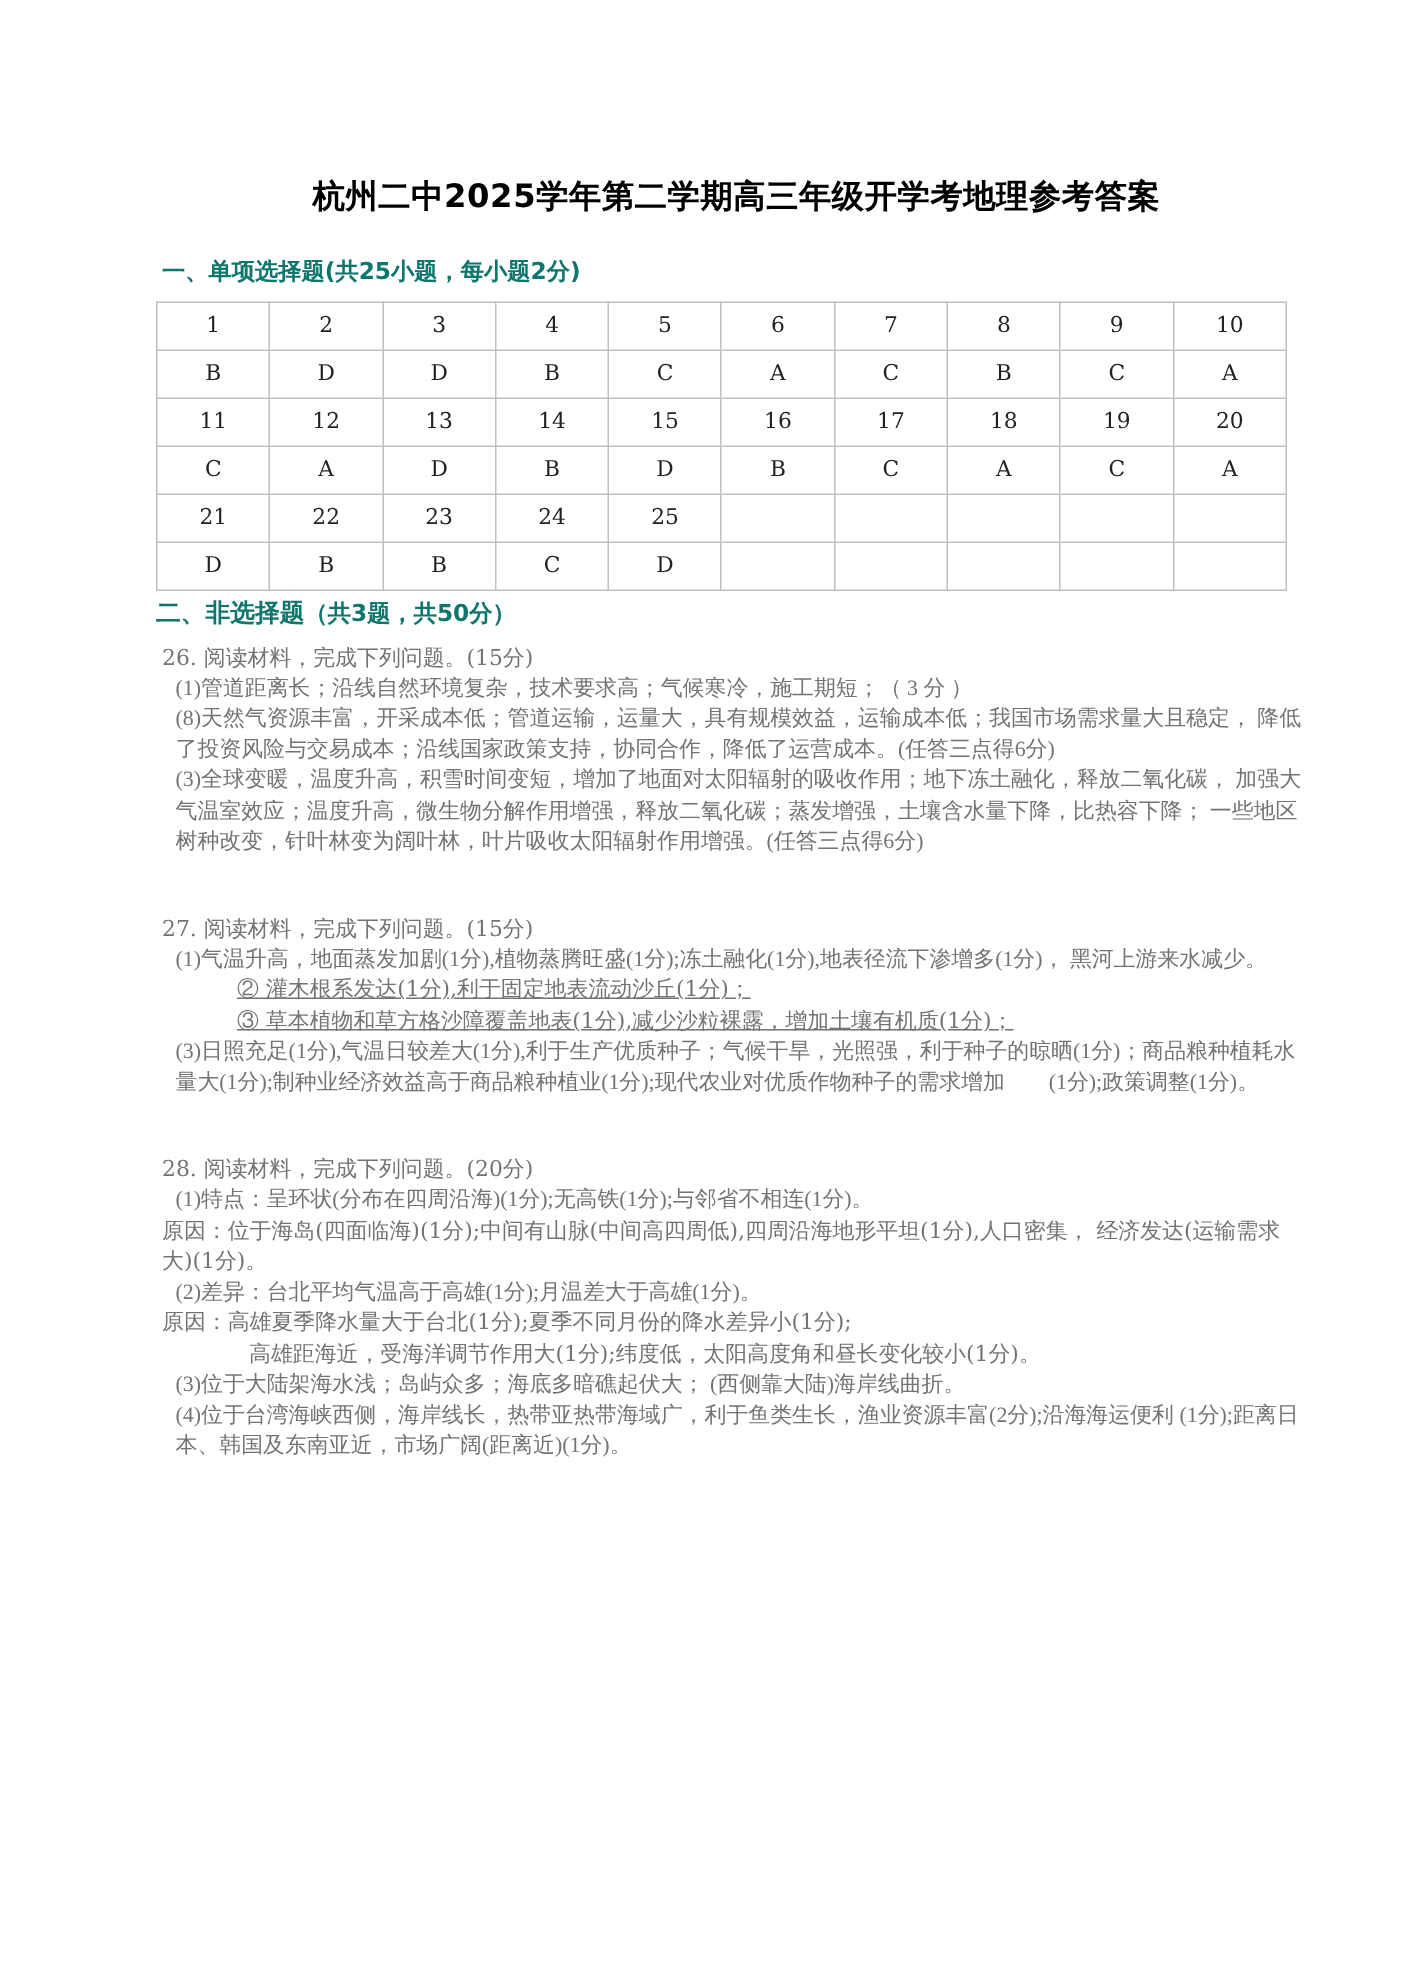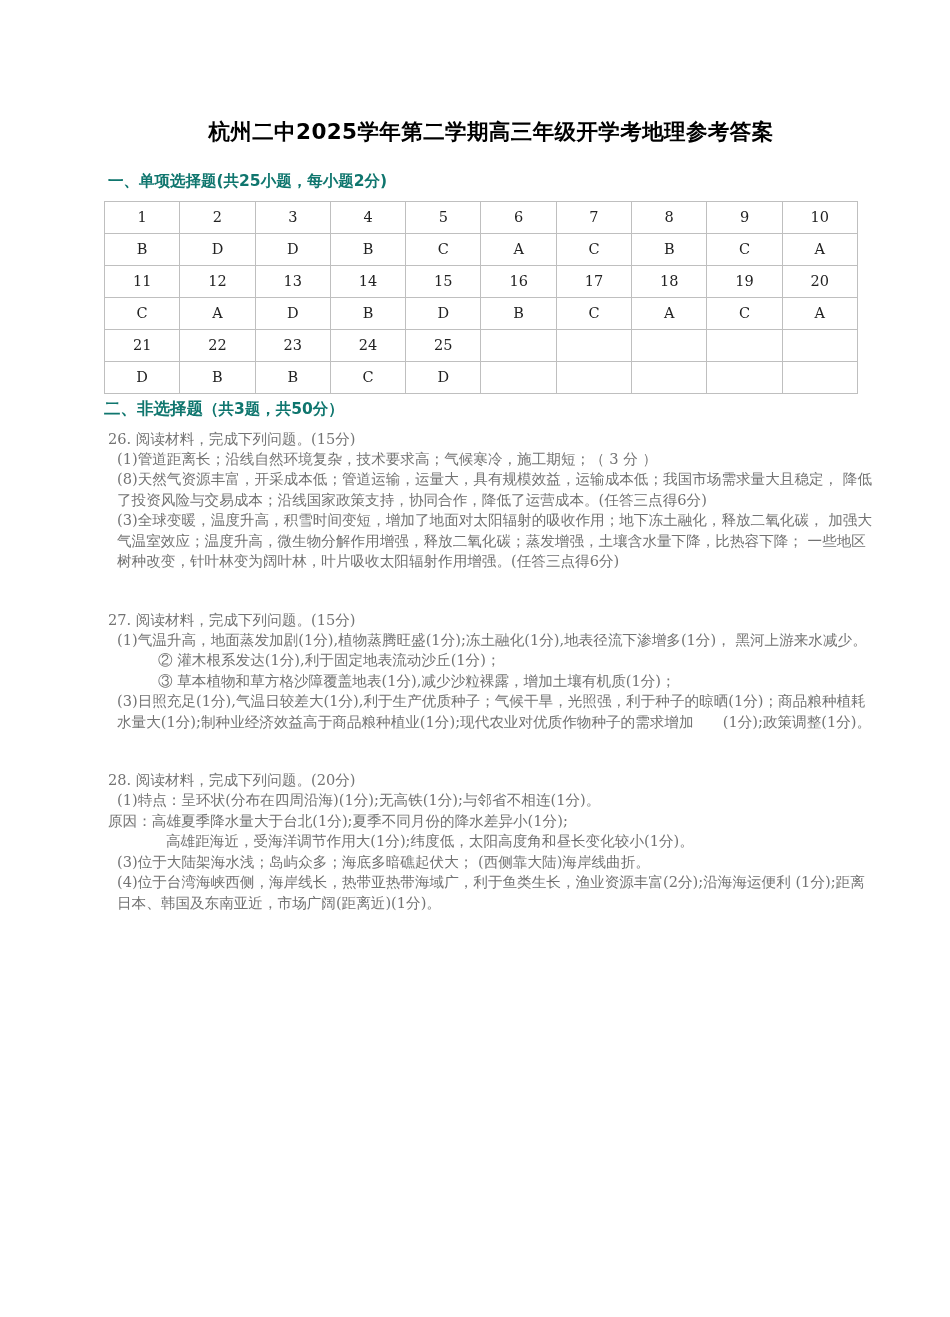"(1)管道距离长；沿线自然环境复杂，技术要求高；气候寒冷，施工期短；（ 3 分" .ind1 { font-family: none -> Liberation Serif, serif }
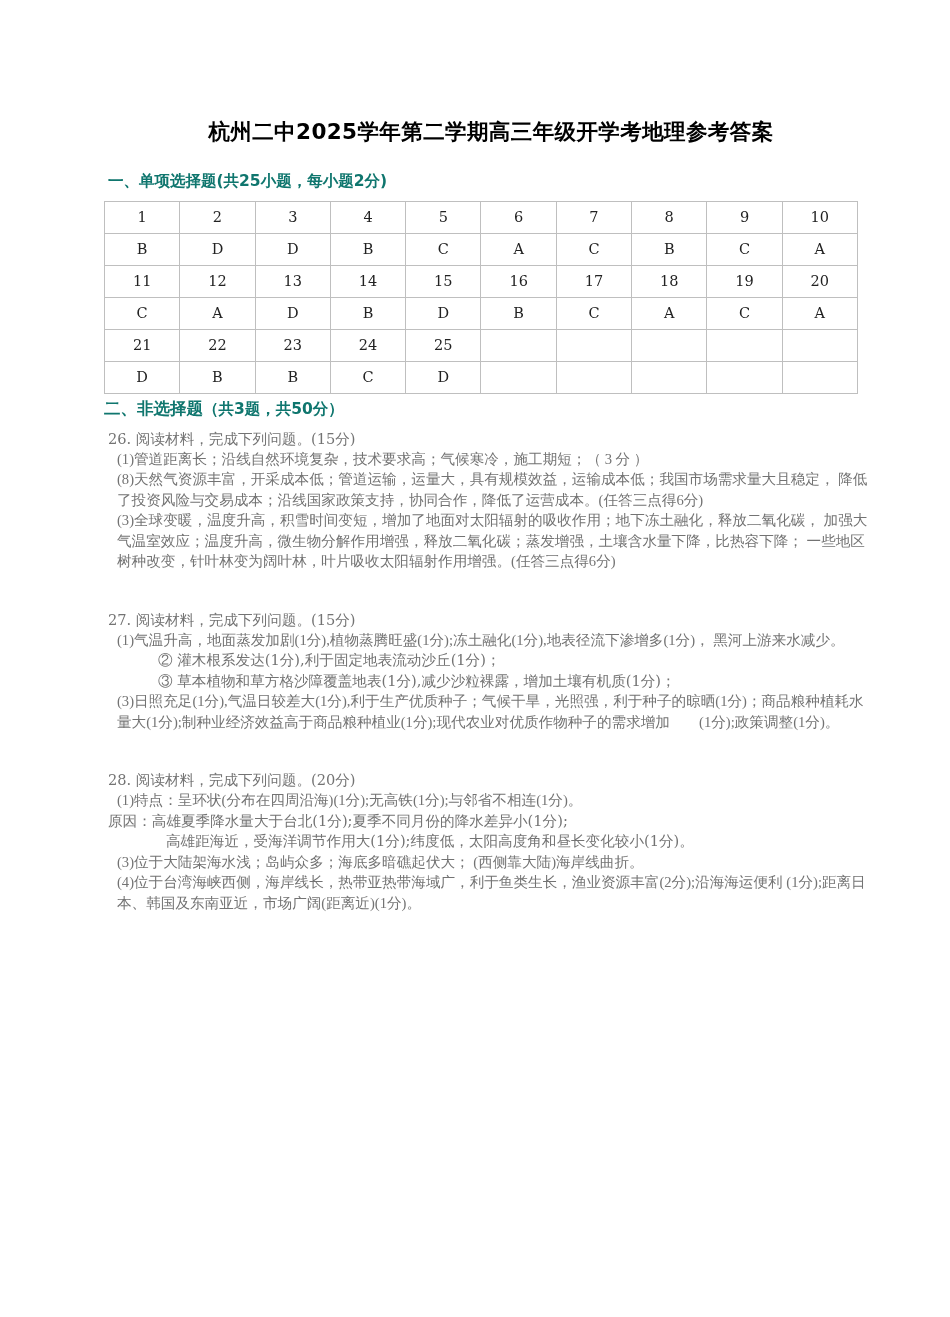"② 灌木根系发达(1分),利于固定地表流动沙丘(1分)；" .ind-sub { text-decoration: none -> underline }
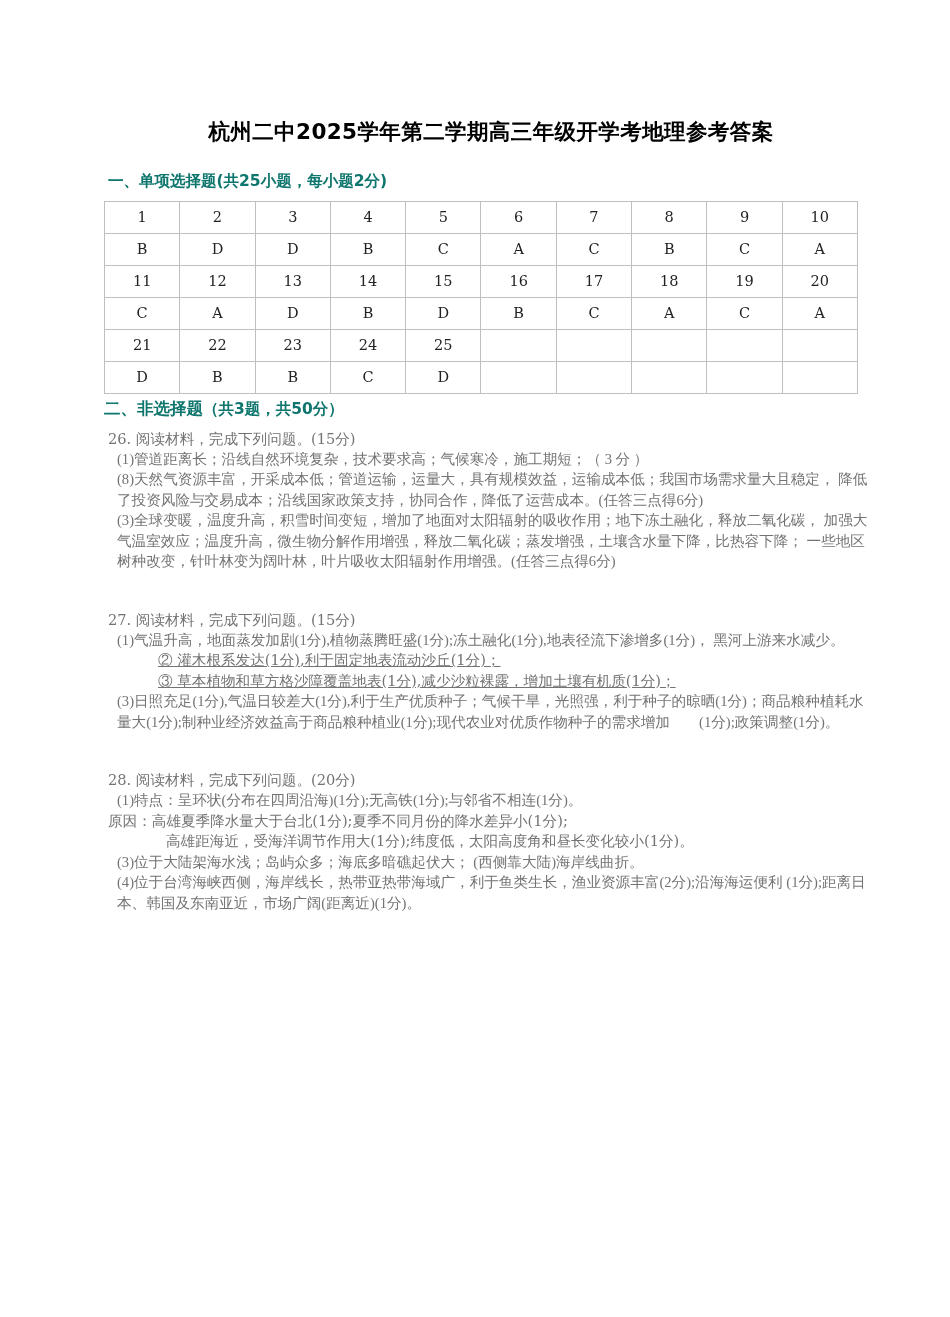"原因：位于海岛(四面临海)(1分);中间有山脉(中间高四周低),四周沿海地形平坦" div.line { html: none -> <div>原因：位于海岛(四面临海)(1分);中间有山脉(中间高四周低),四周沿海地形平坦(1分),人口密集， 经济发达(运输需求大)(1分)。</div> }
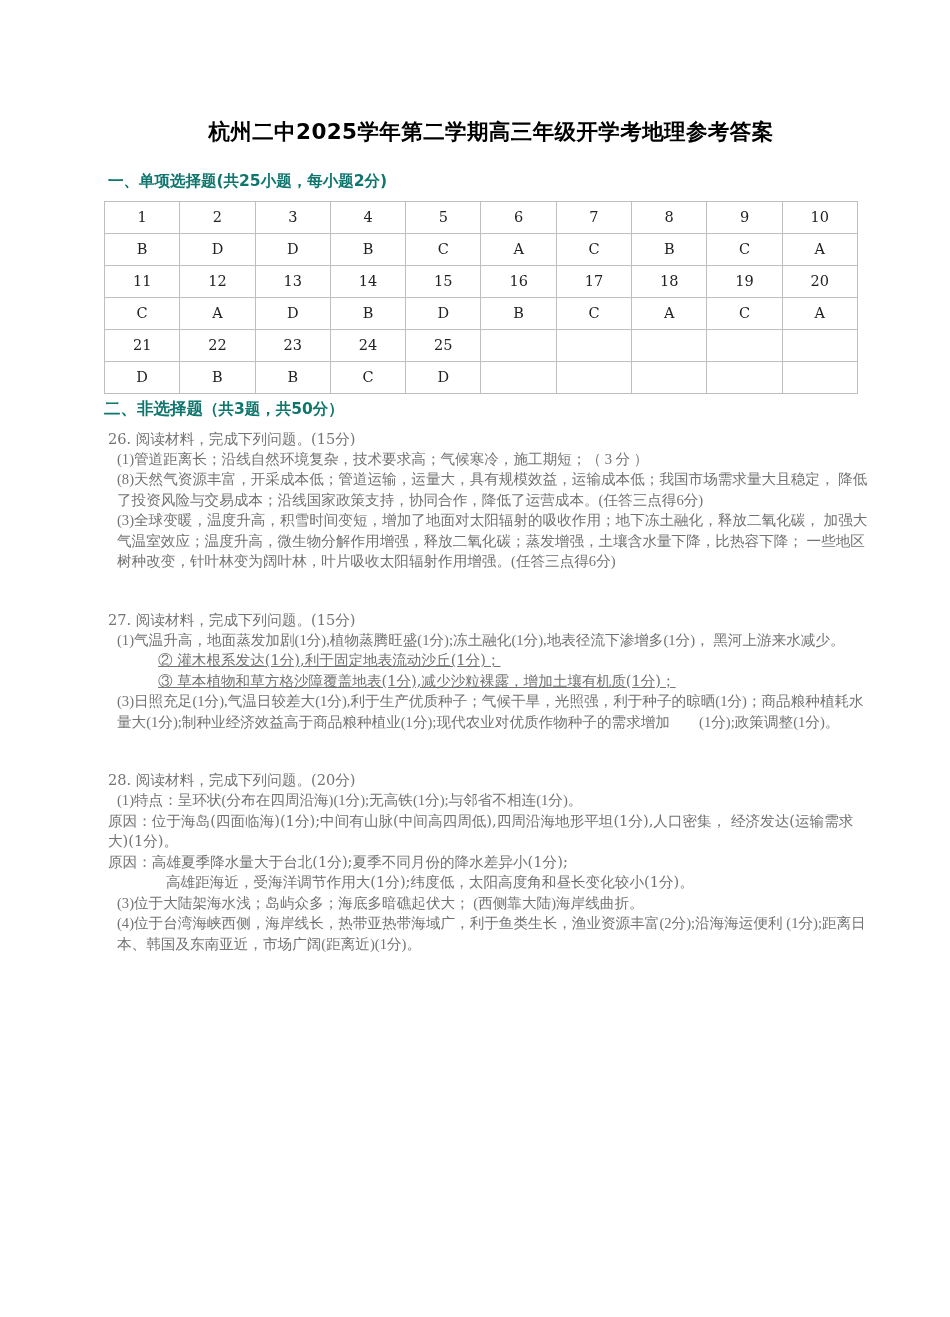"(2)差异：台北平均气温高于高雄(1分);月温差大于高雄(1分)。" div.line { html: none -> <div>(2)差异：台北平均气温高于高雄(1分);月温差大于高雄(1分)。</div> }
